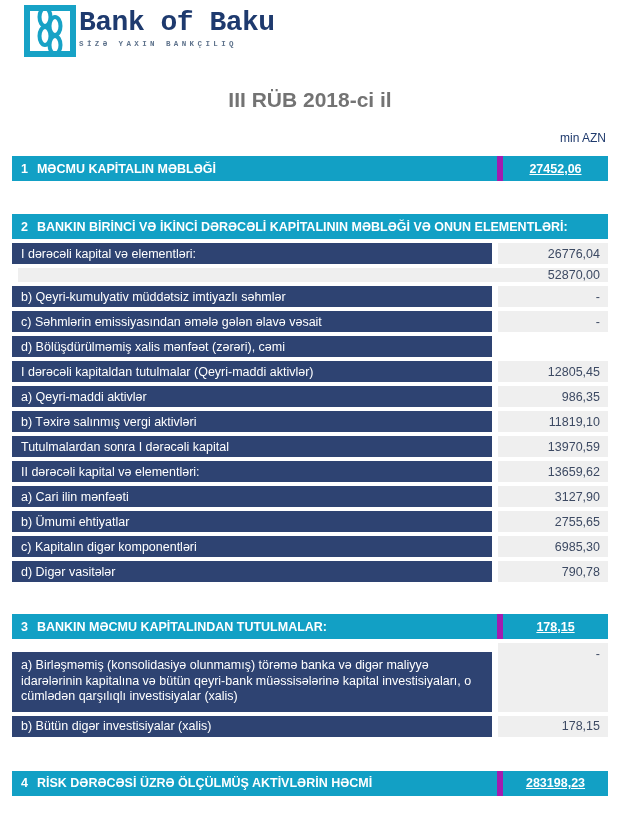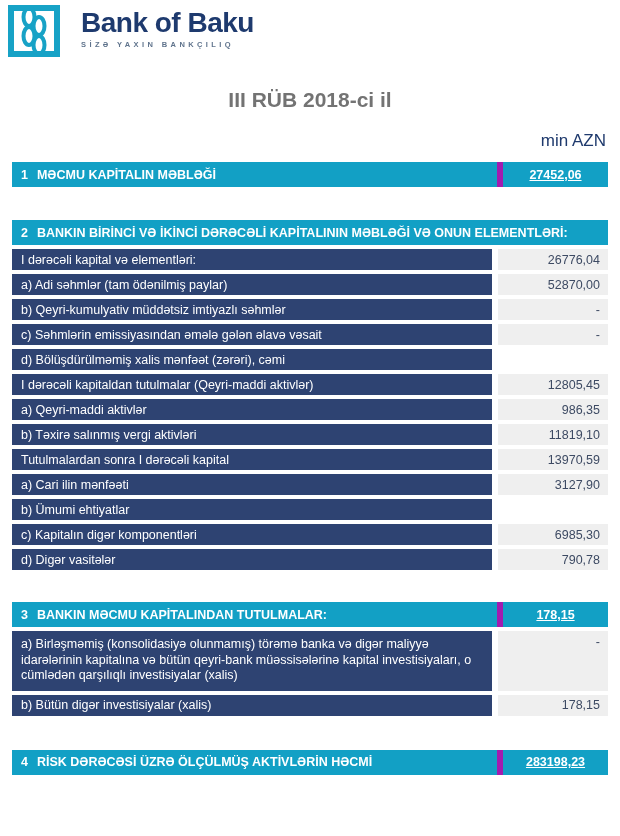"Bank of Baku" .logo-row { font-family: none -> Liberation Mono, monospace; gap: 21px -> 3px; padding: 5px 0 0 8px -> 5px 0 0 24px }
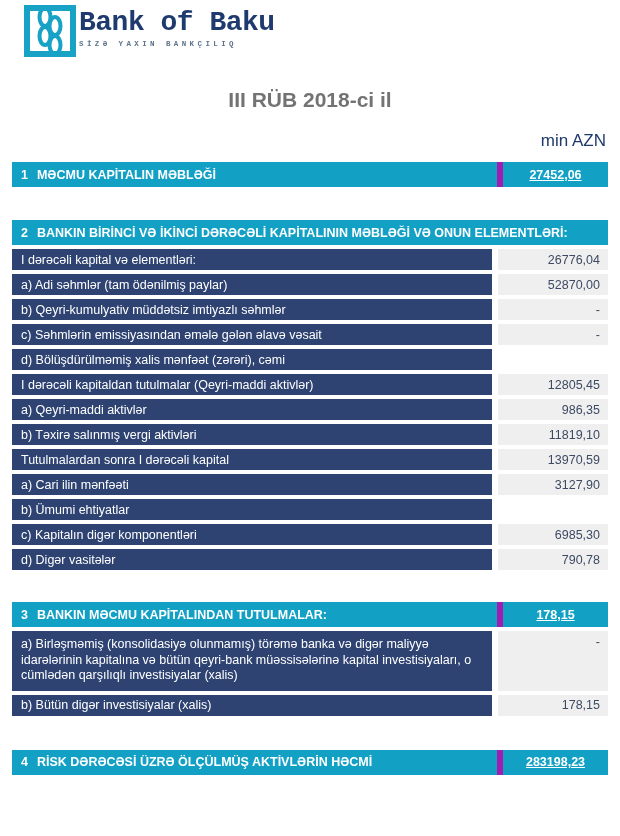"min AZN" .unit-label { font-size: 17px -> 12px }
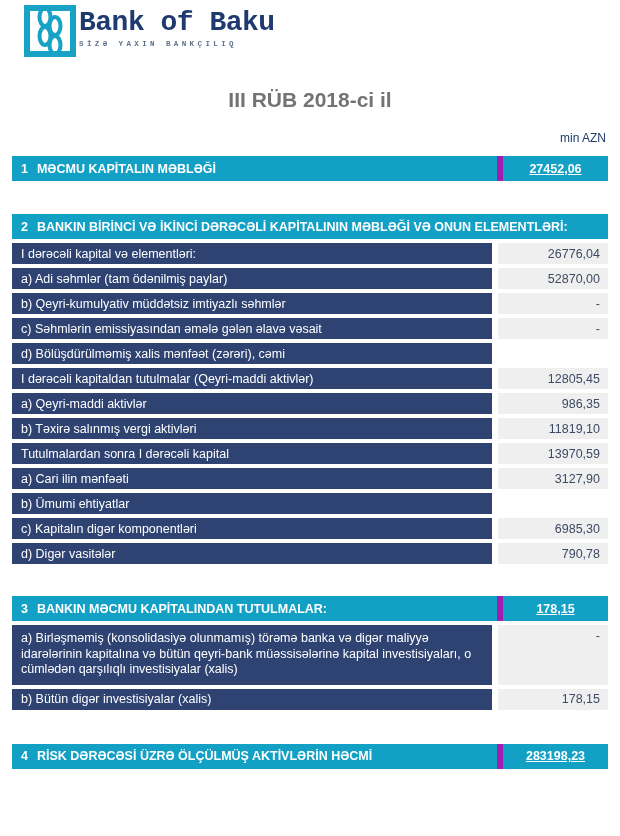"a) Adi səhmlər (tam ödənilmiş" div.row-label { html: <div>a) Adi səhmlər (tam ödənilmiş paylar)</div> -> none }
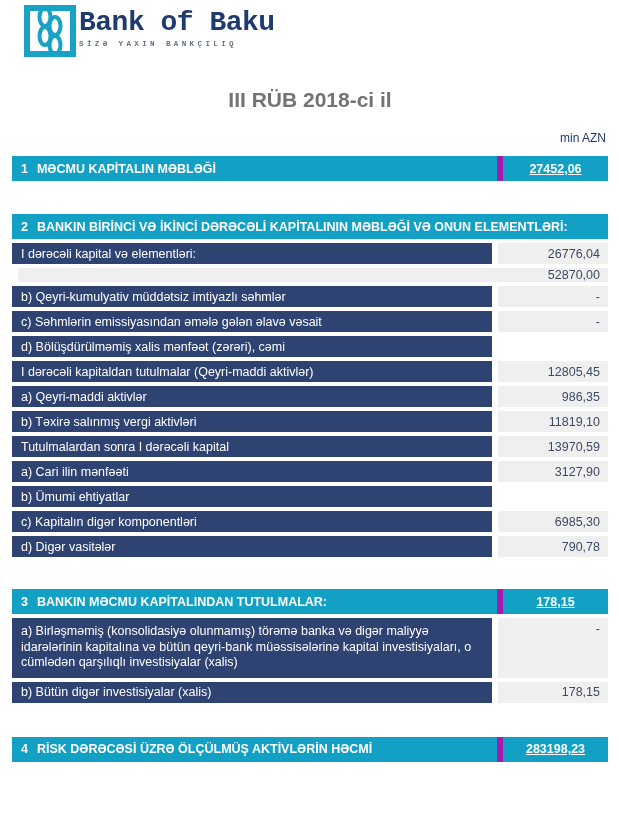"II dərəcəli kapital və elementləri:" div.row { html: none -> <div> <div>II dərəcəli kapital və elementləri:</div> <div>13659,62</div> </div> }
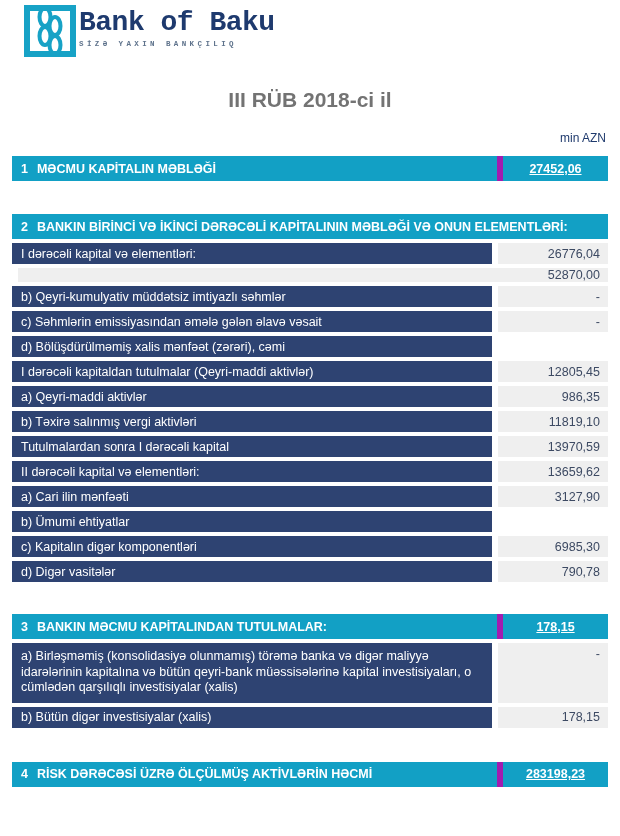"2755,65" div.row-value { html: none -> <div>2755,65</div> }
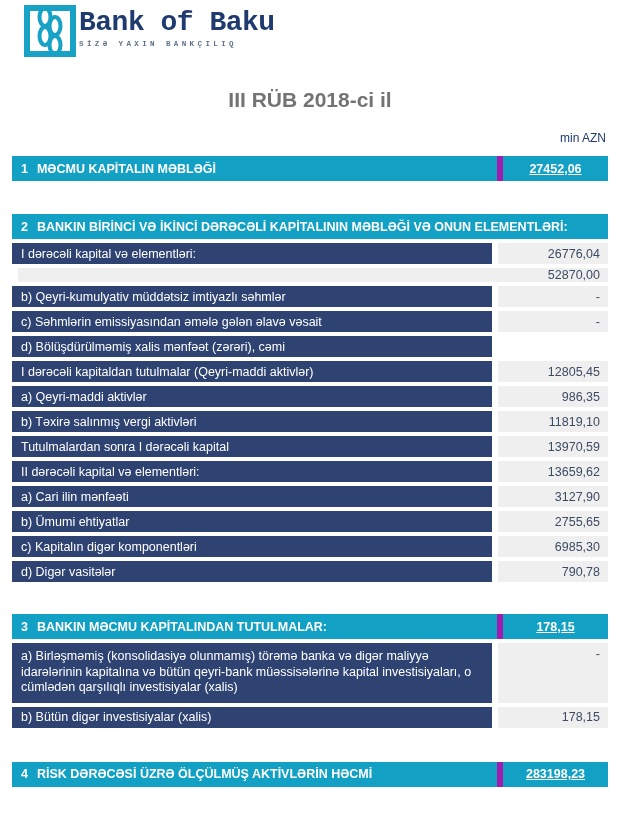"a) Birləşməmiş (konsolidasiyə olunmamış)" .row.multiline .row-label { margin-top: none -> 9px }
